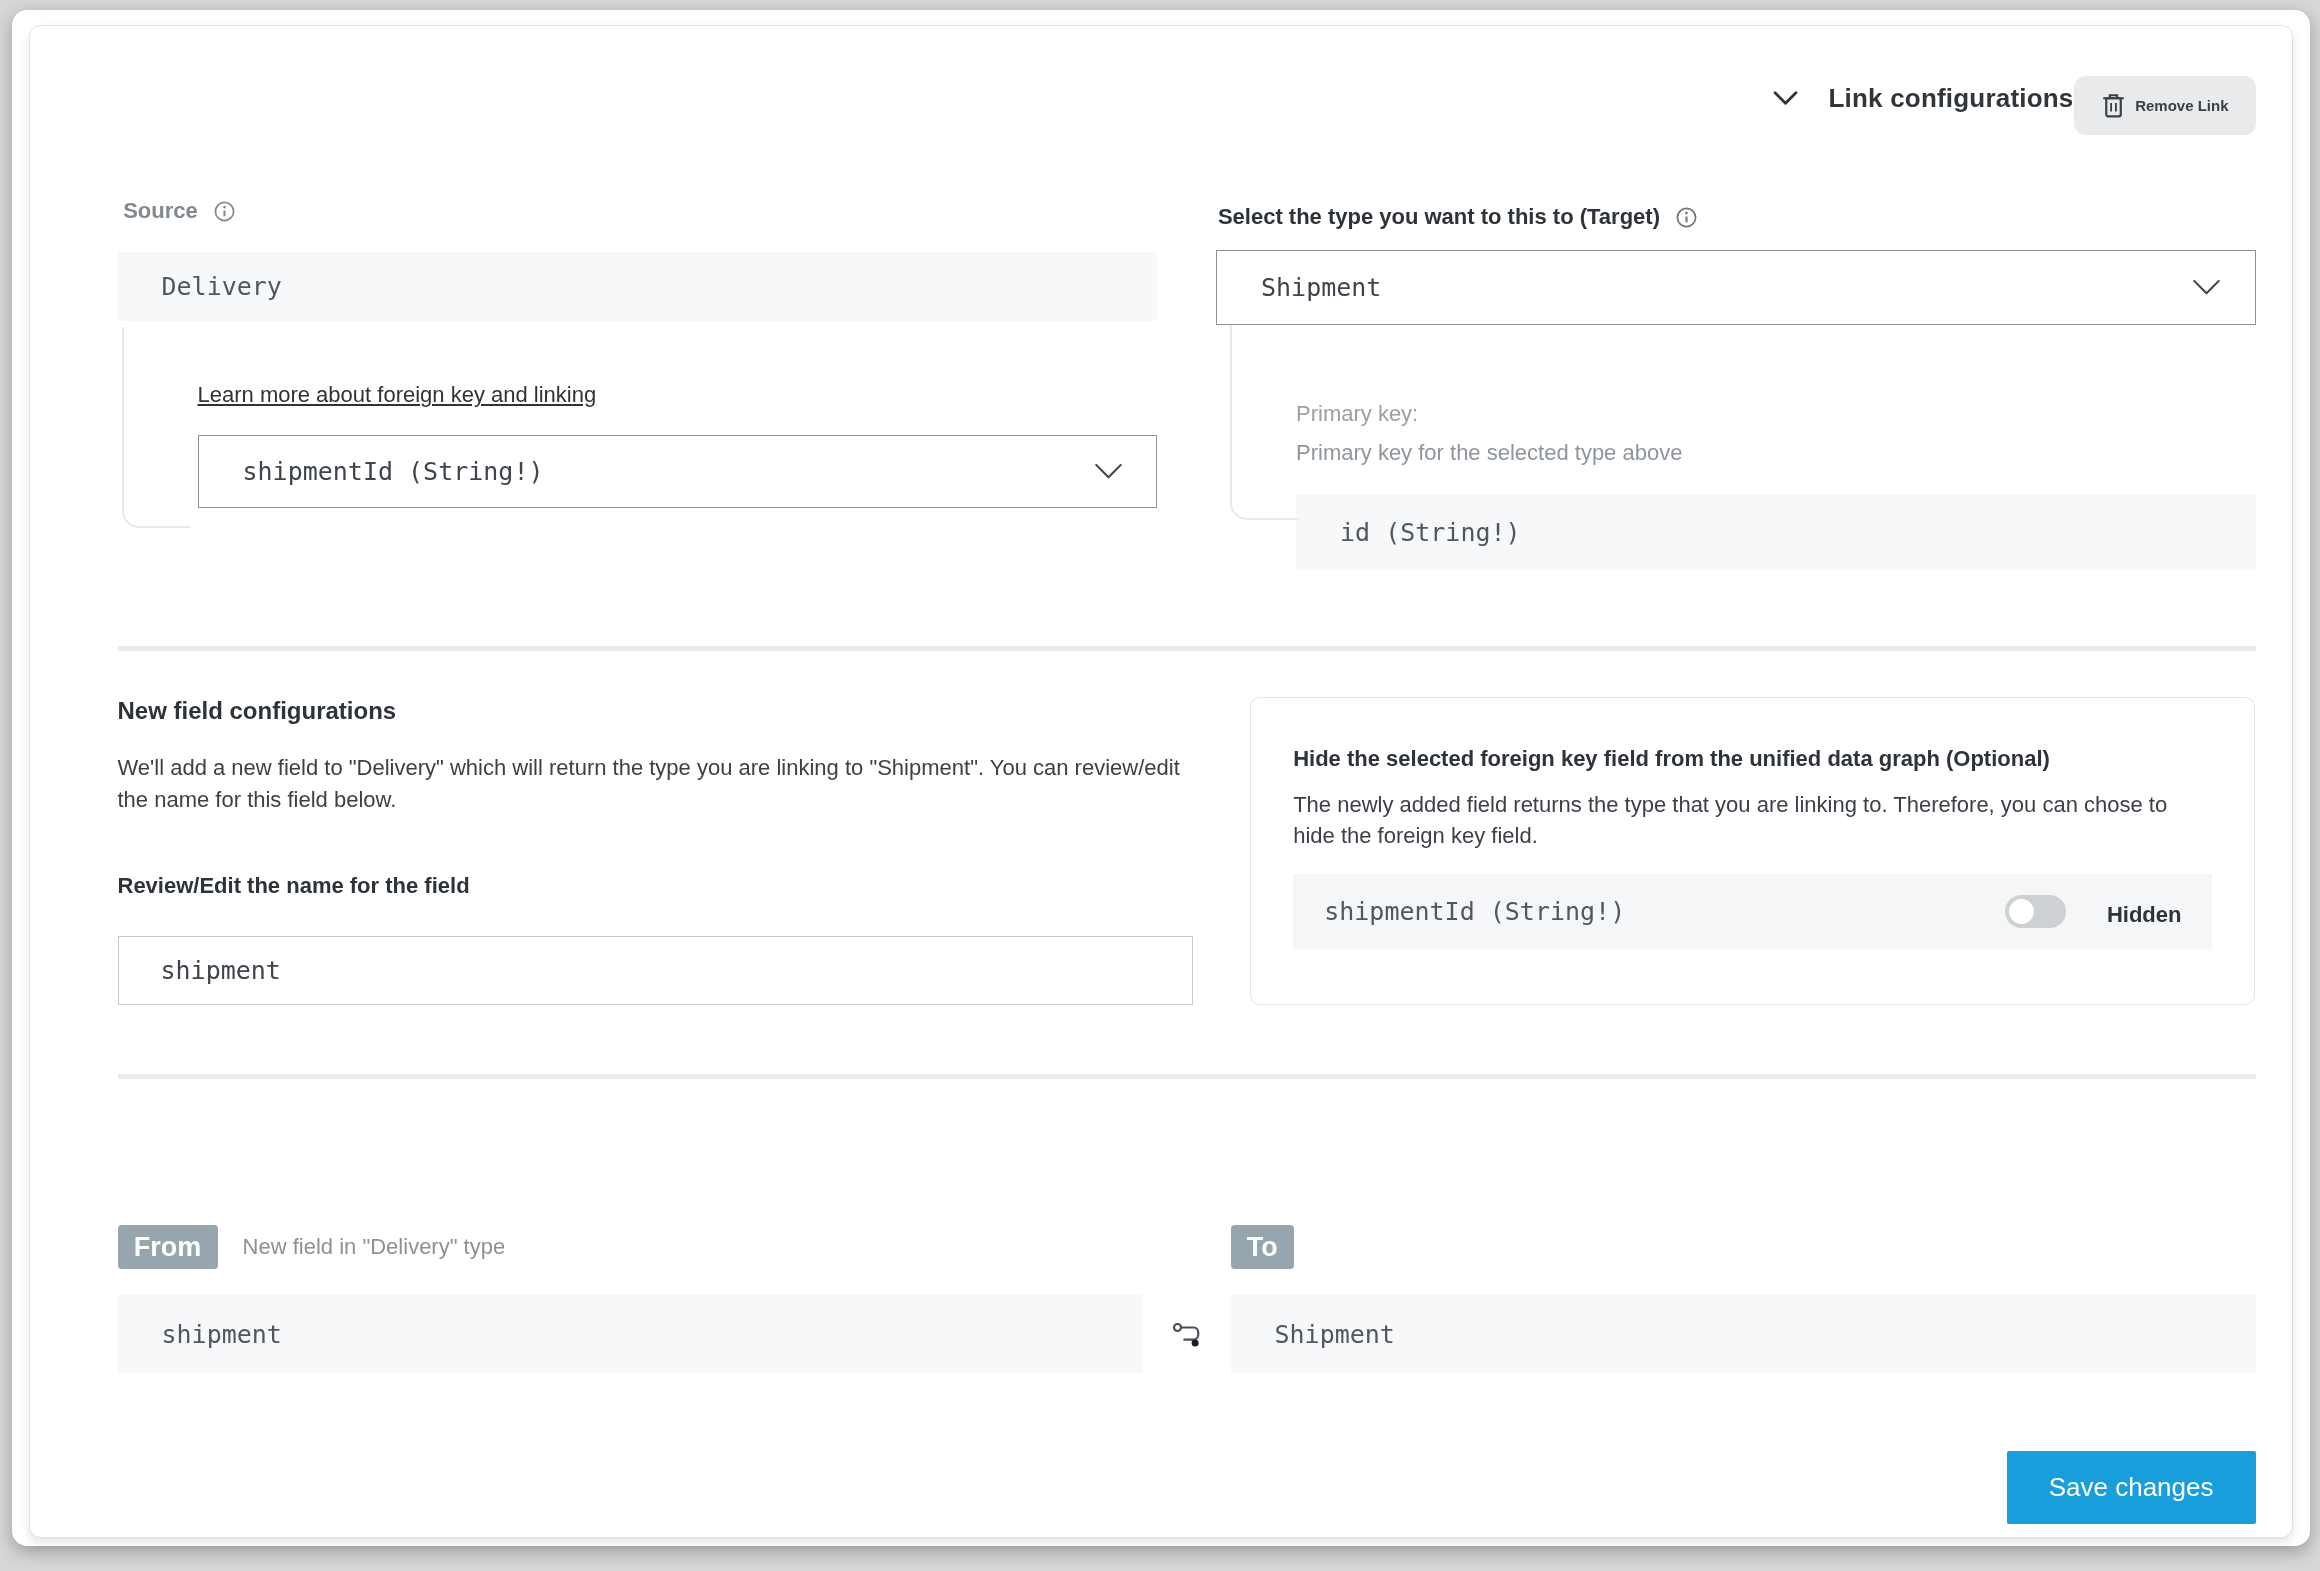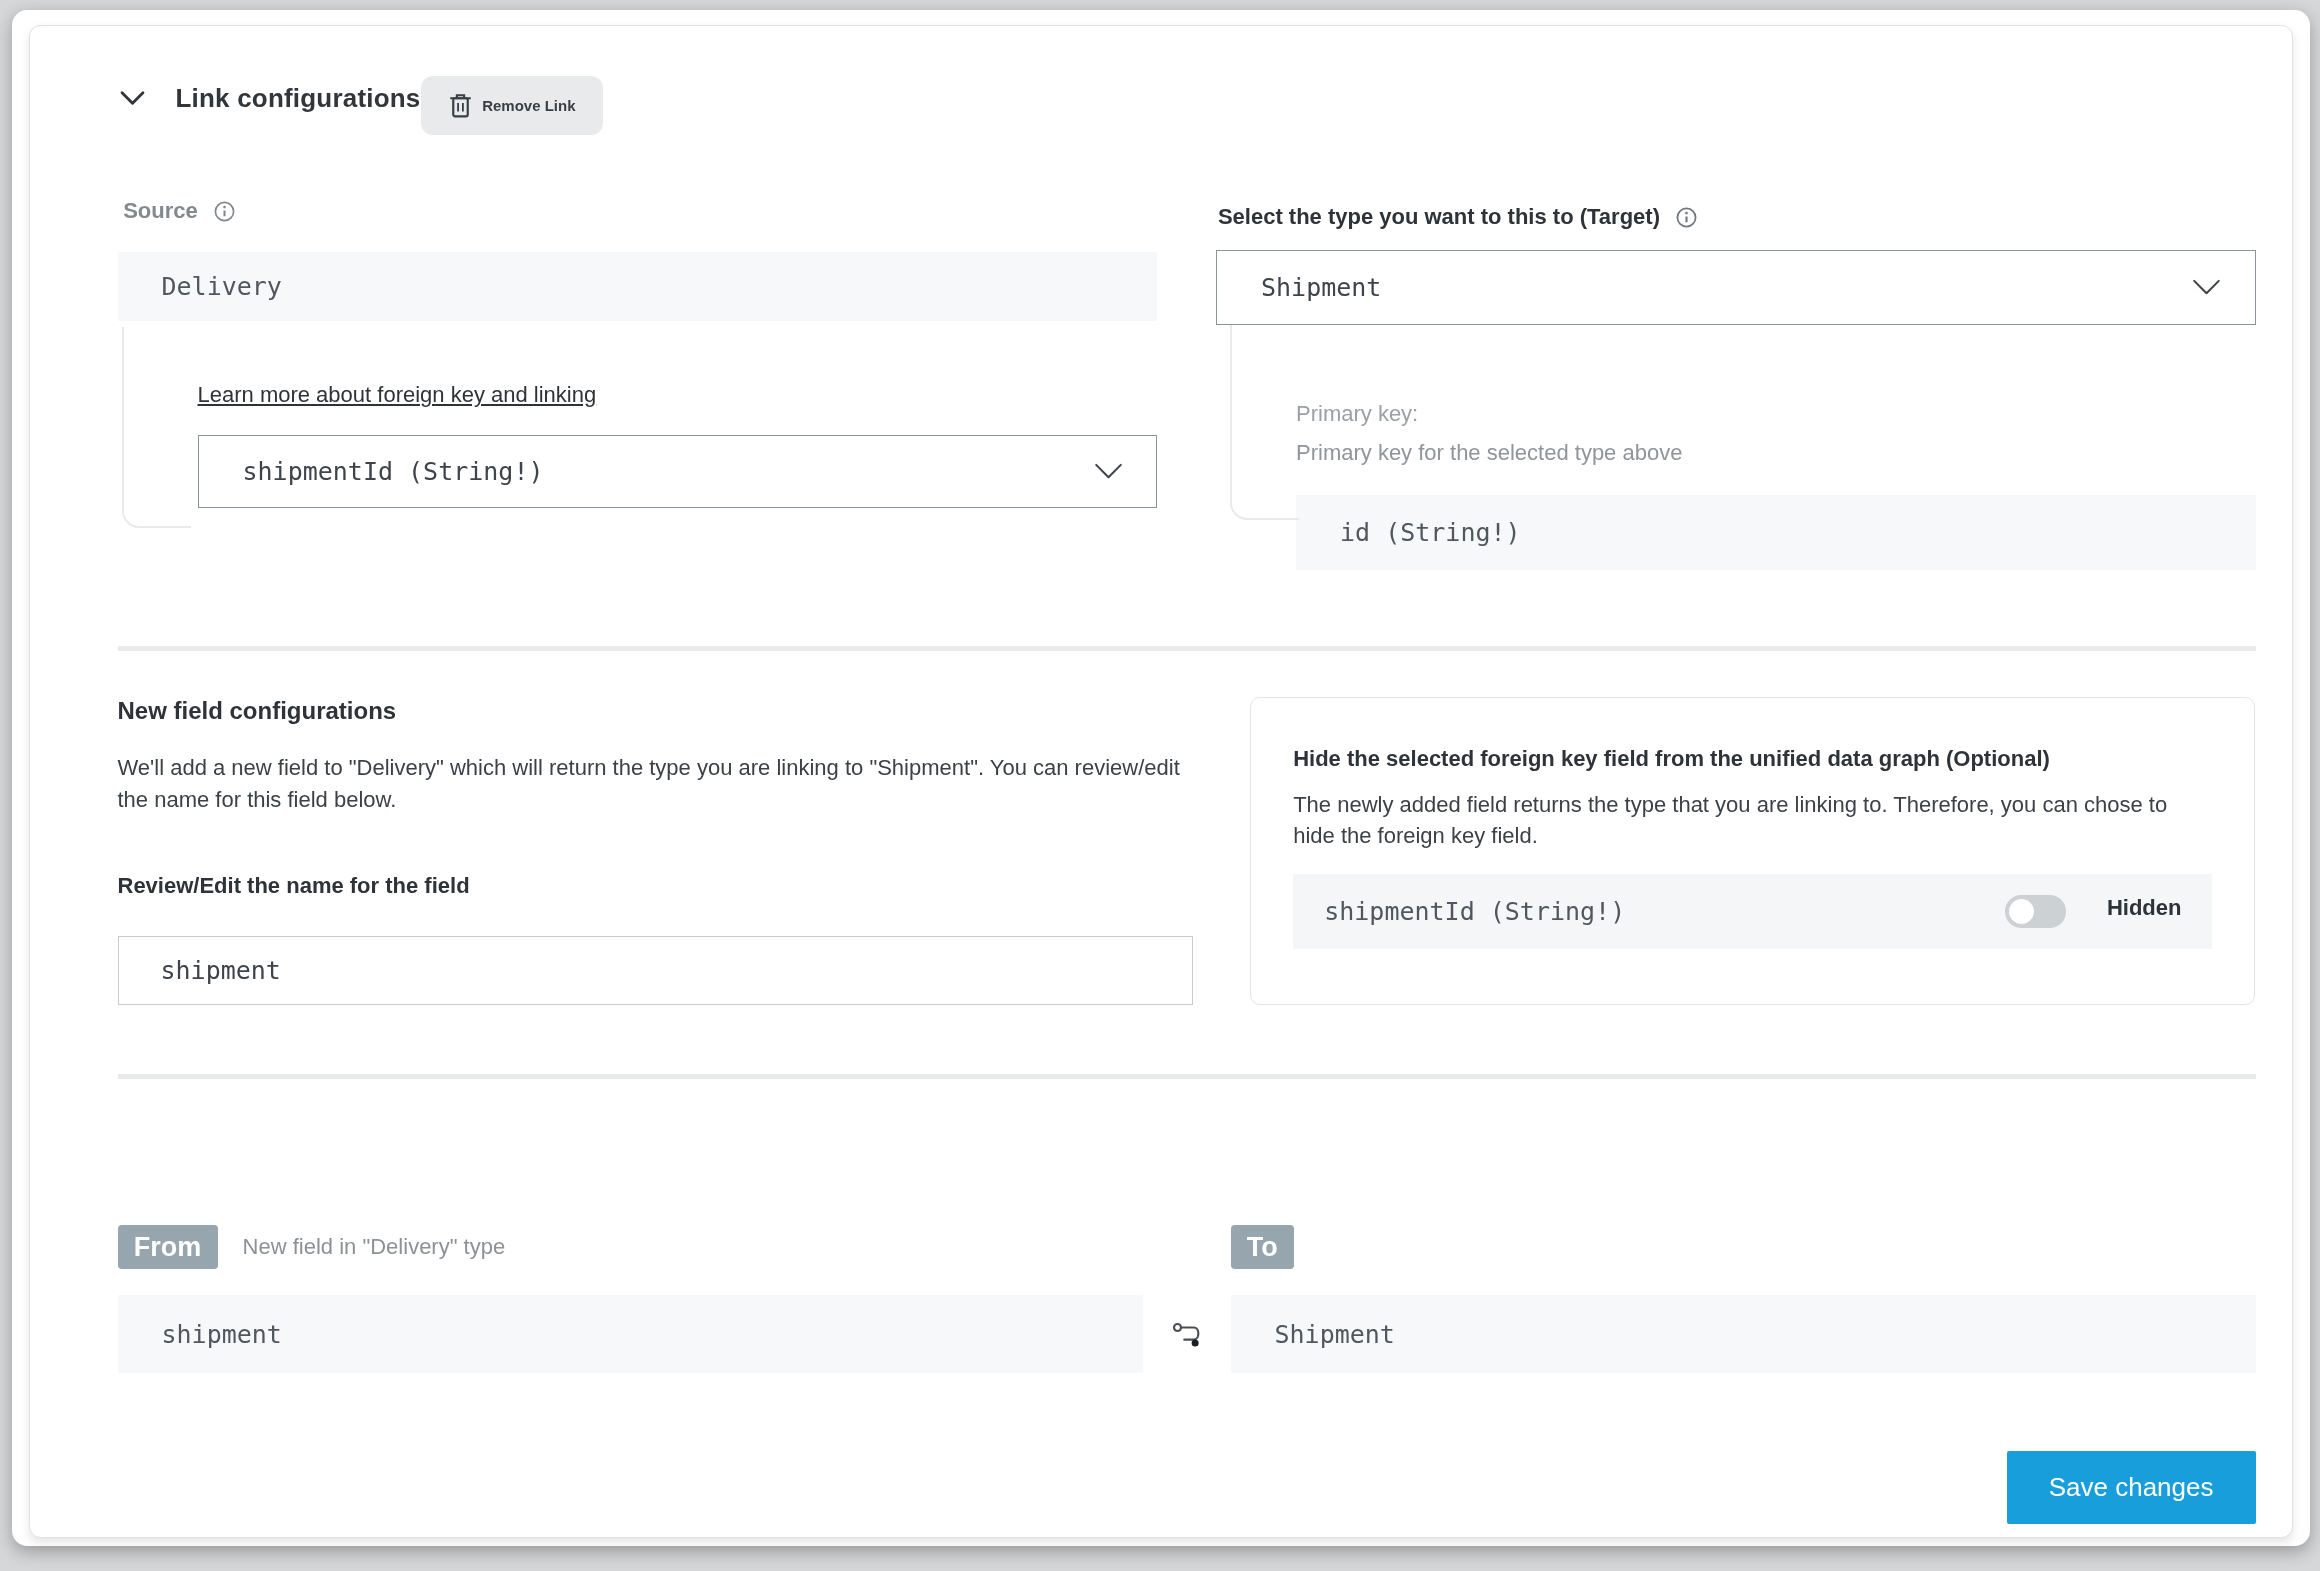"Link configurations" .header-row { justify-content: flex-start -> flex-end }
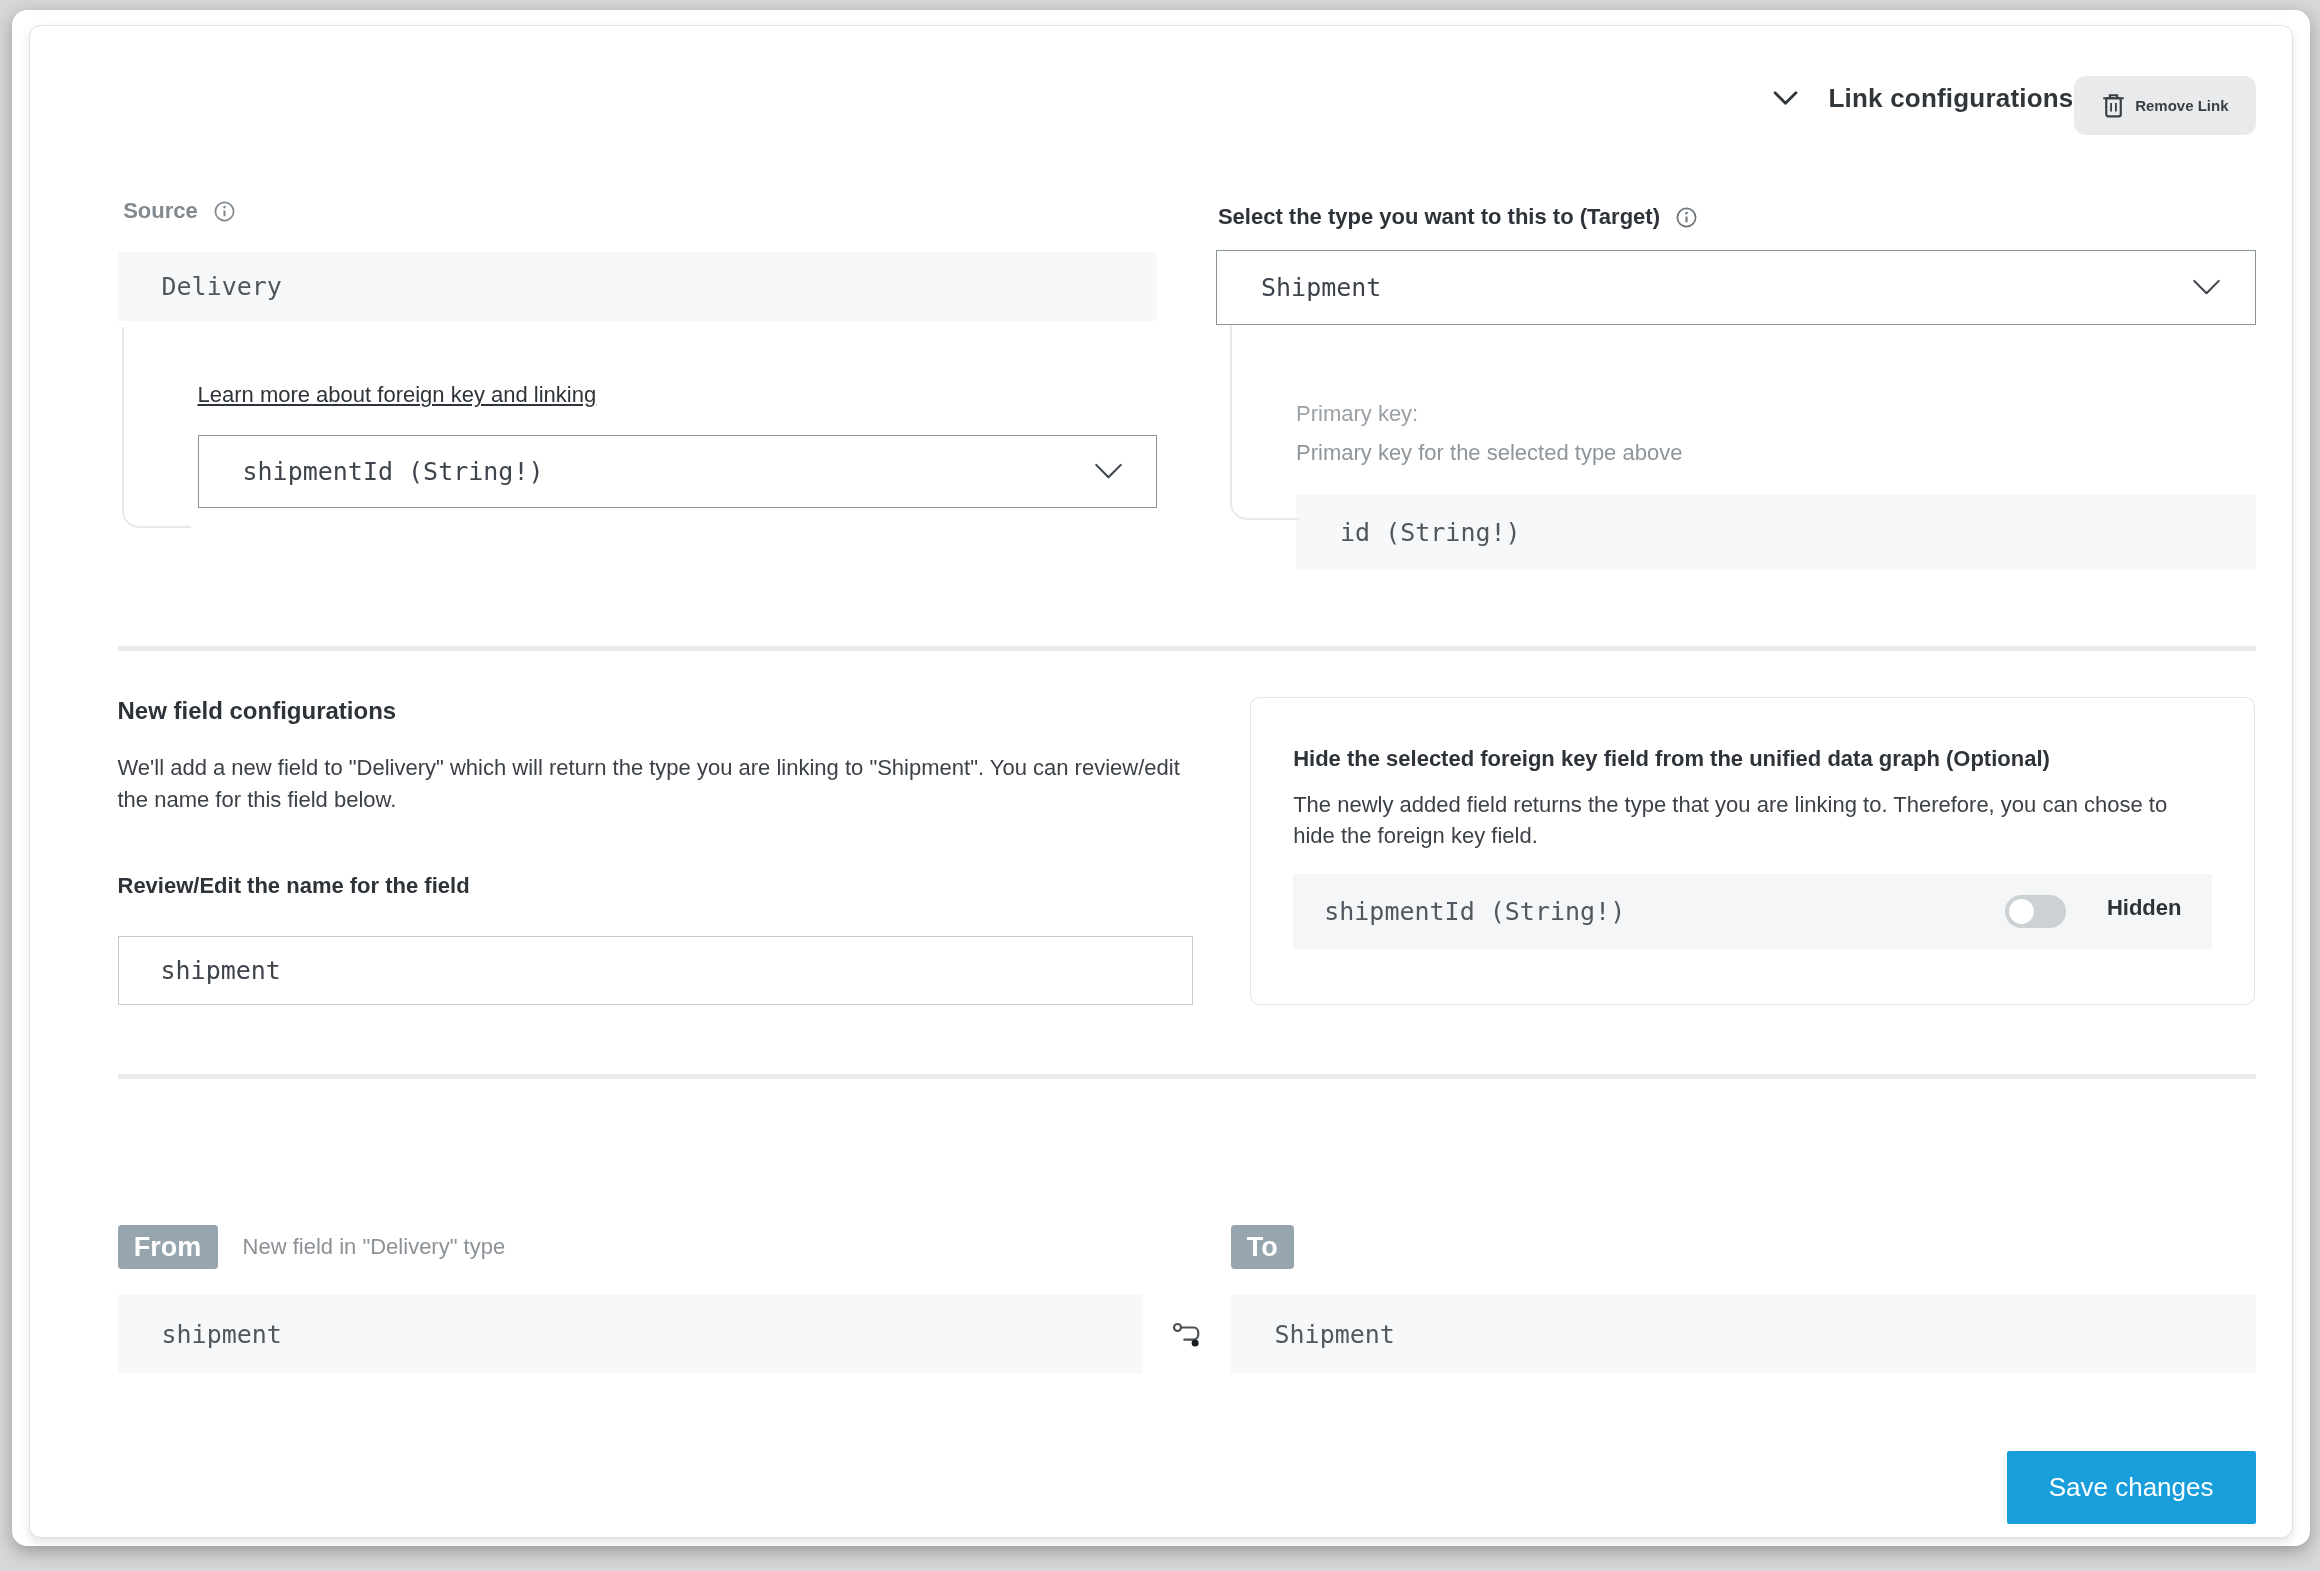"Hidden" .toggle-wrap { align-items: flex-start -> flex-end }
